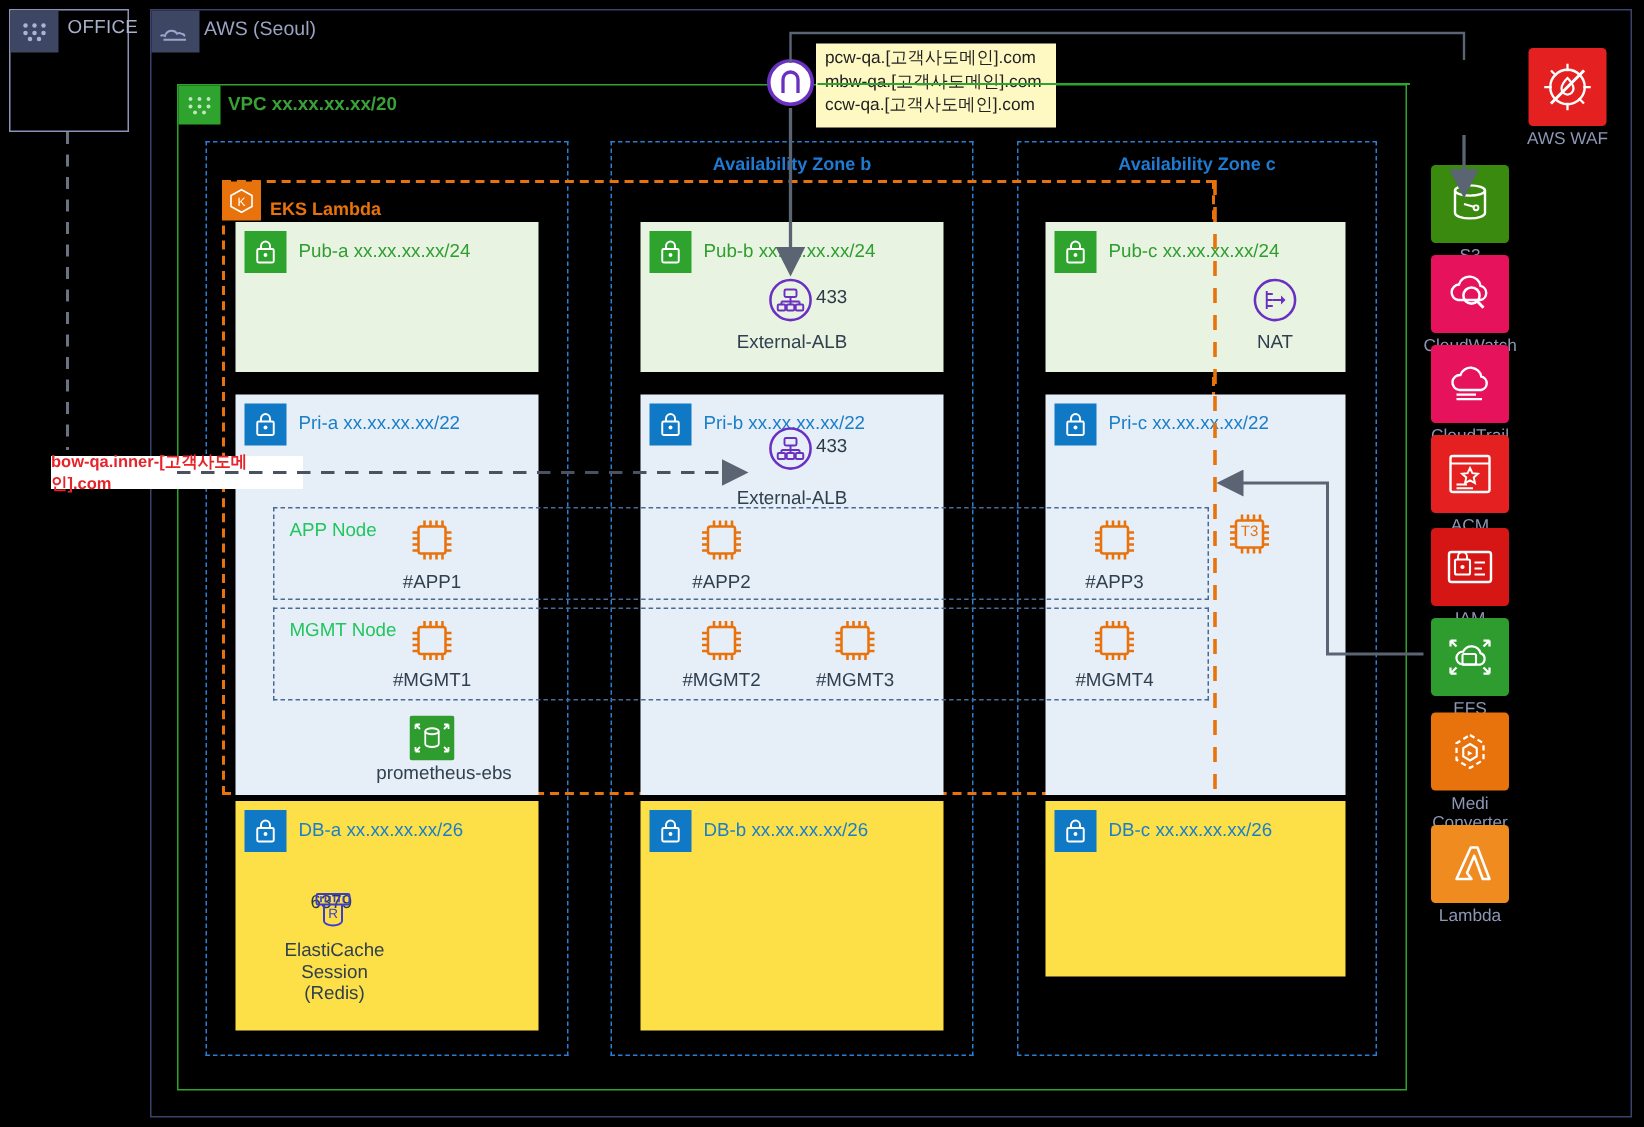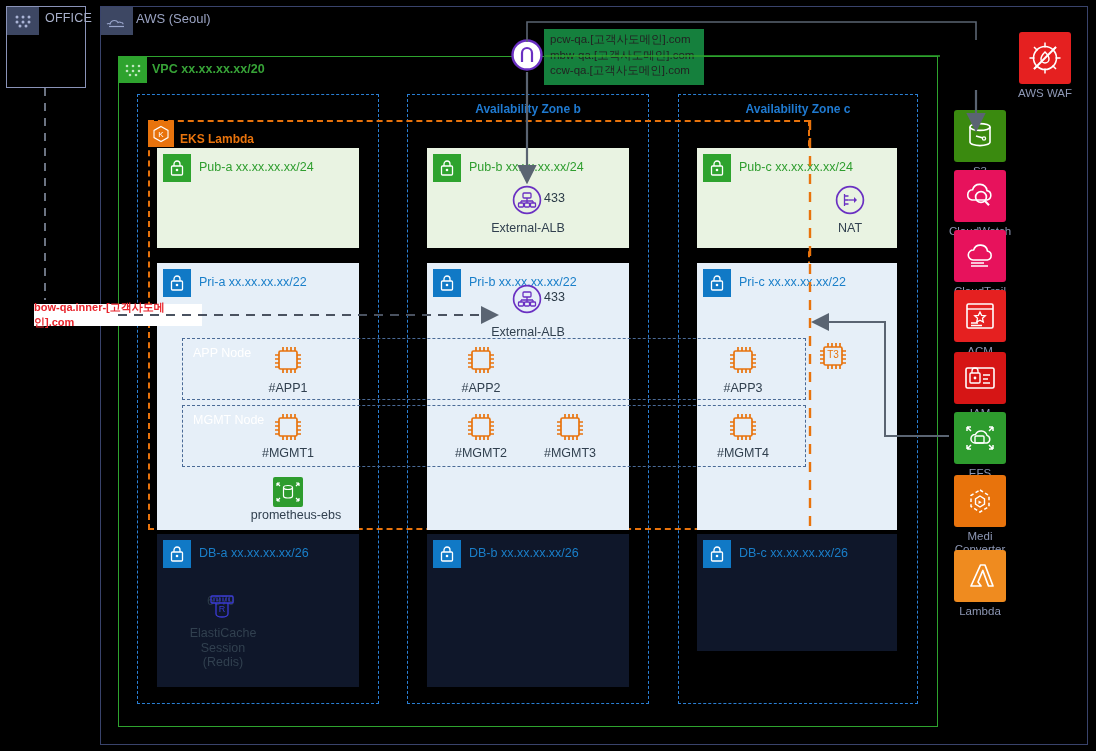"pcw-qa.[고객사도메인].com" .callout-domains { background: #15803d -> #fef9c3 }
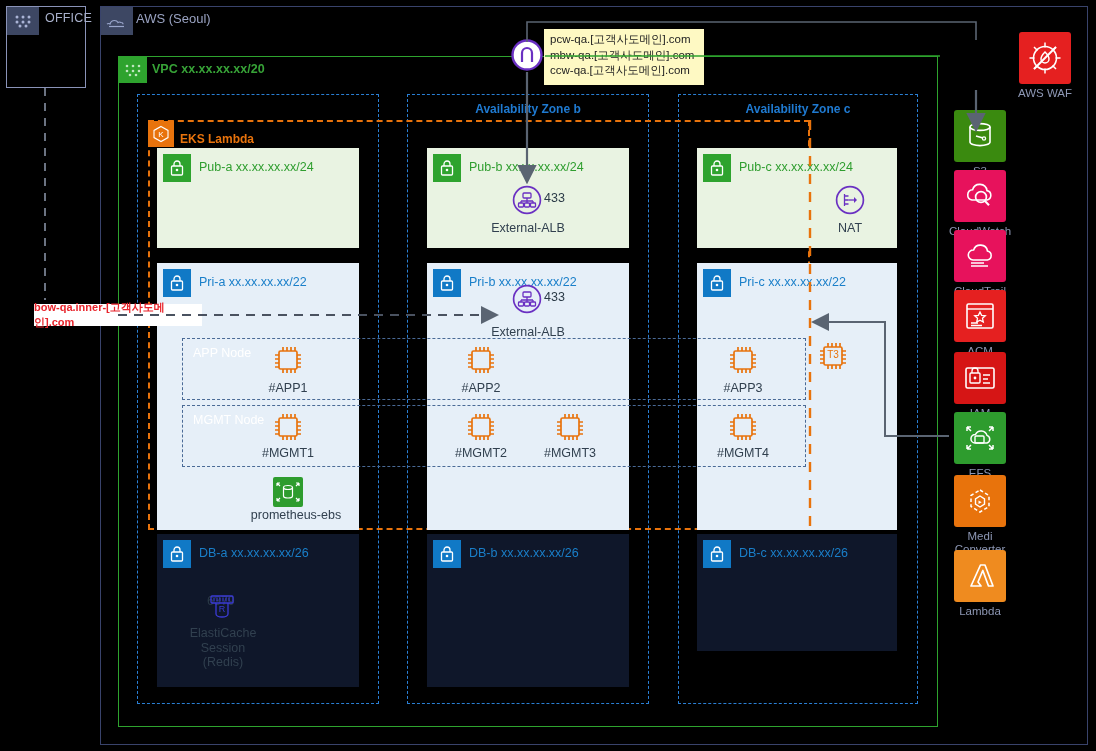"APP Node" .nodegrp-title { color: #ffffff -> #22c55e }
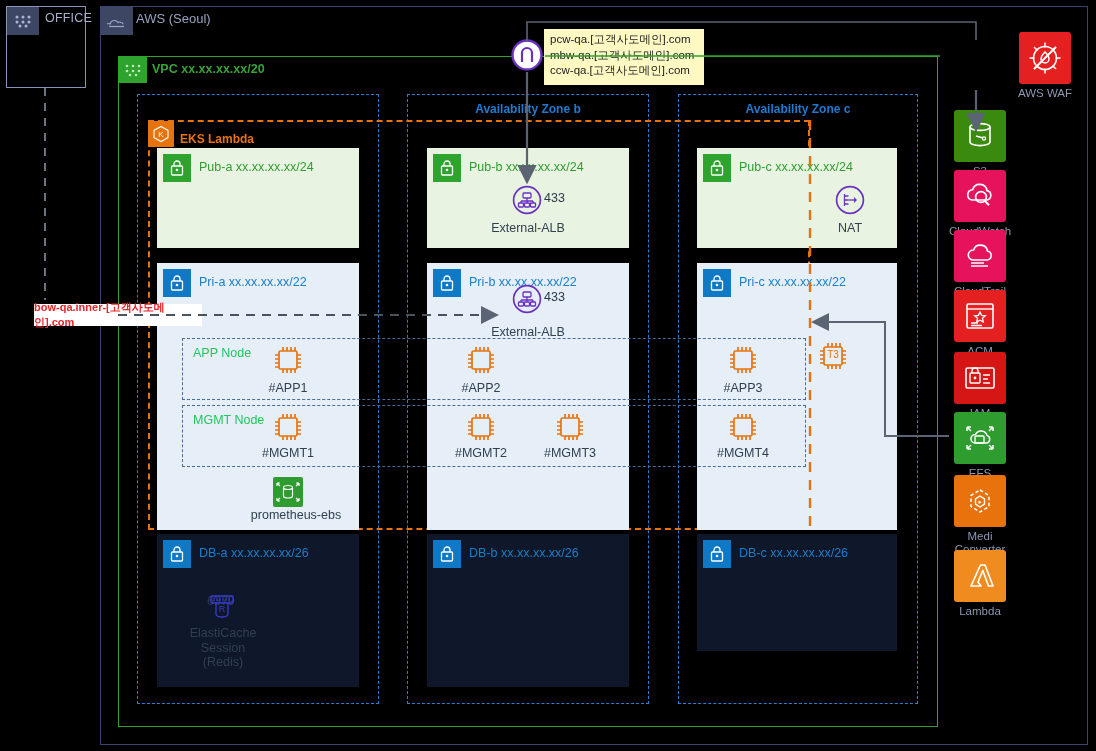"DB-a xx.xx.xx.xx/26" .subnet.db { background: #0f172a -> #fde047 }
